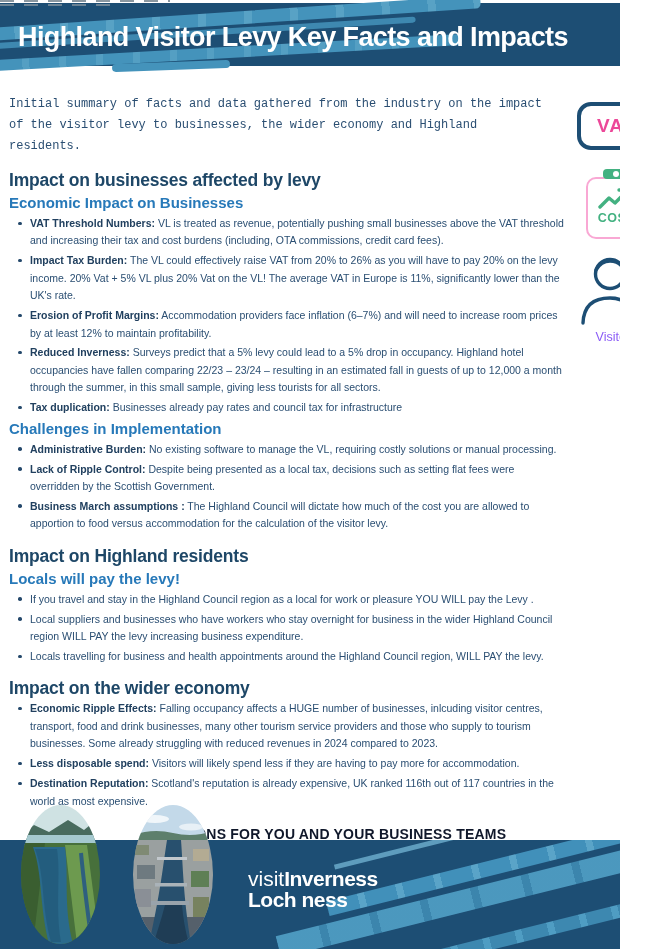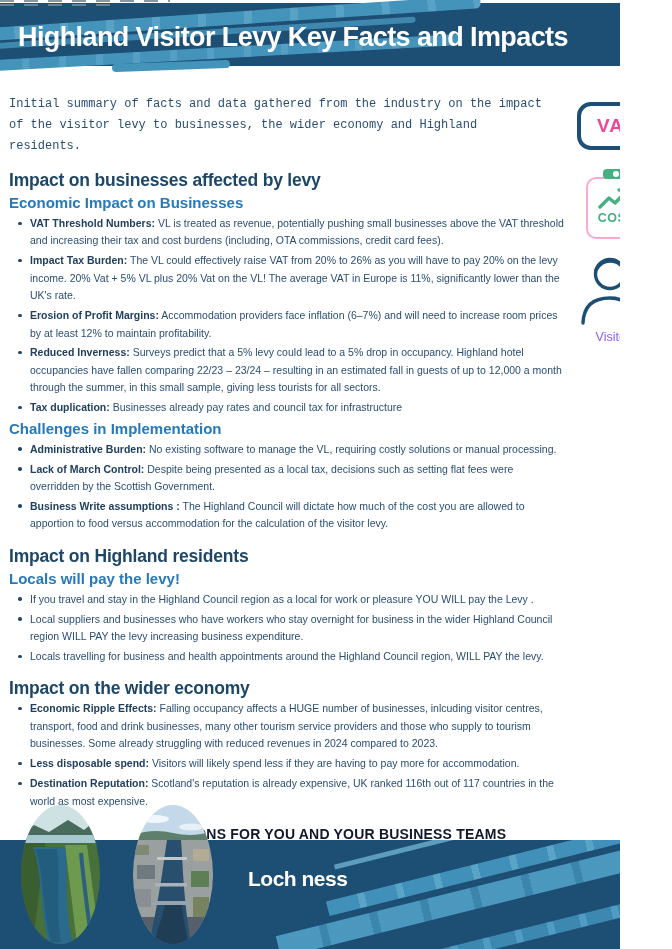"Lack of March Control:" span.blabel { text: March -> Ripple }
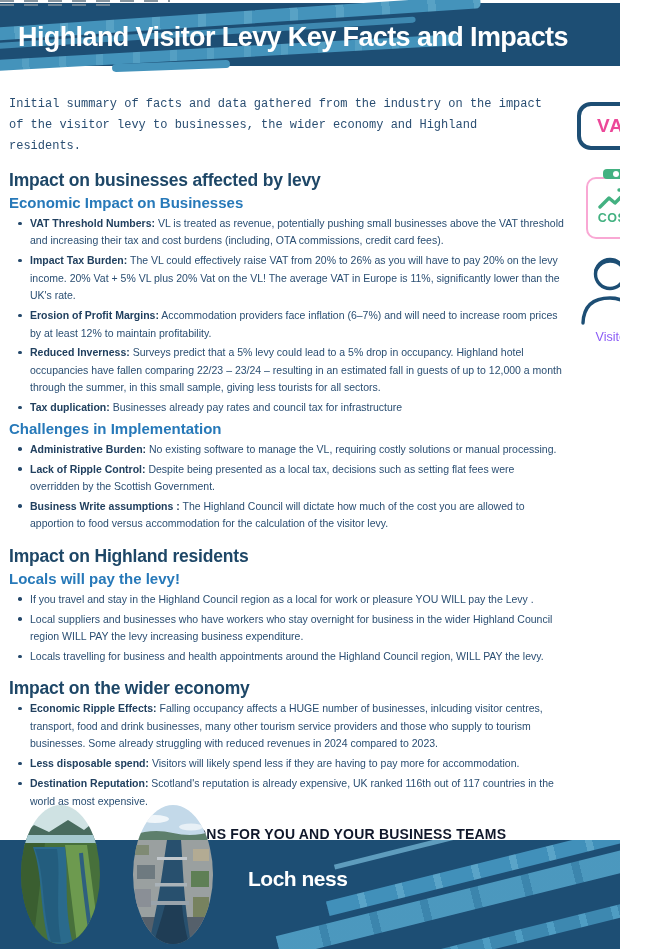"Business Write assumptions :" span.blabel { text: Write -> March }
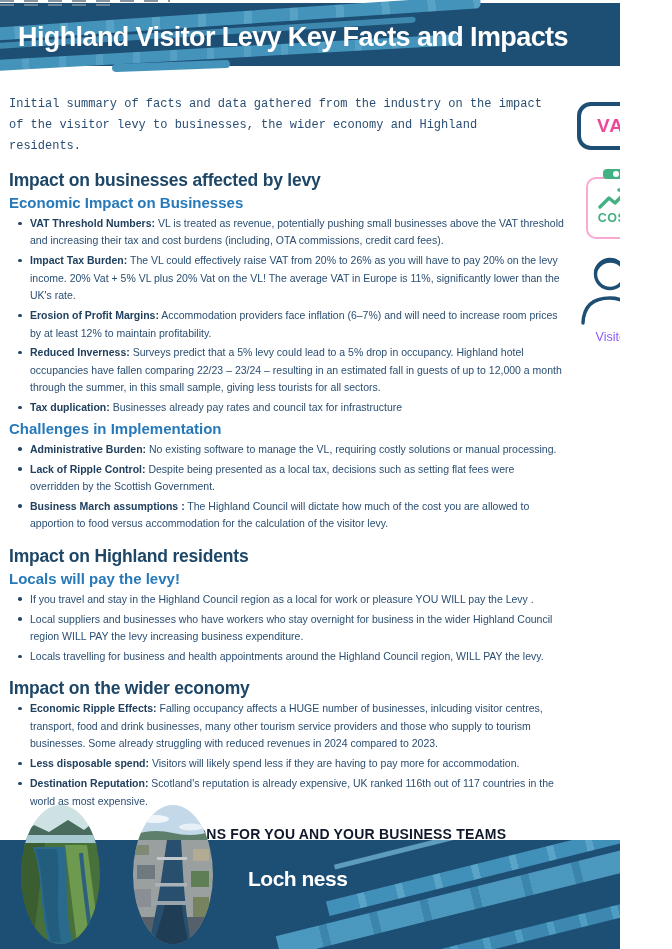"visitInverness" div.l1 { html: none -> <div><span>visit</span><span>Inverness</span></div> }
